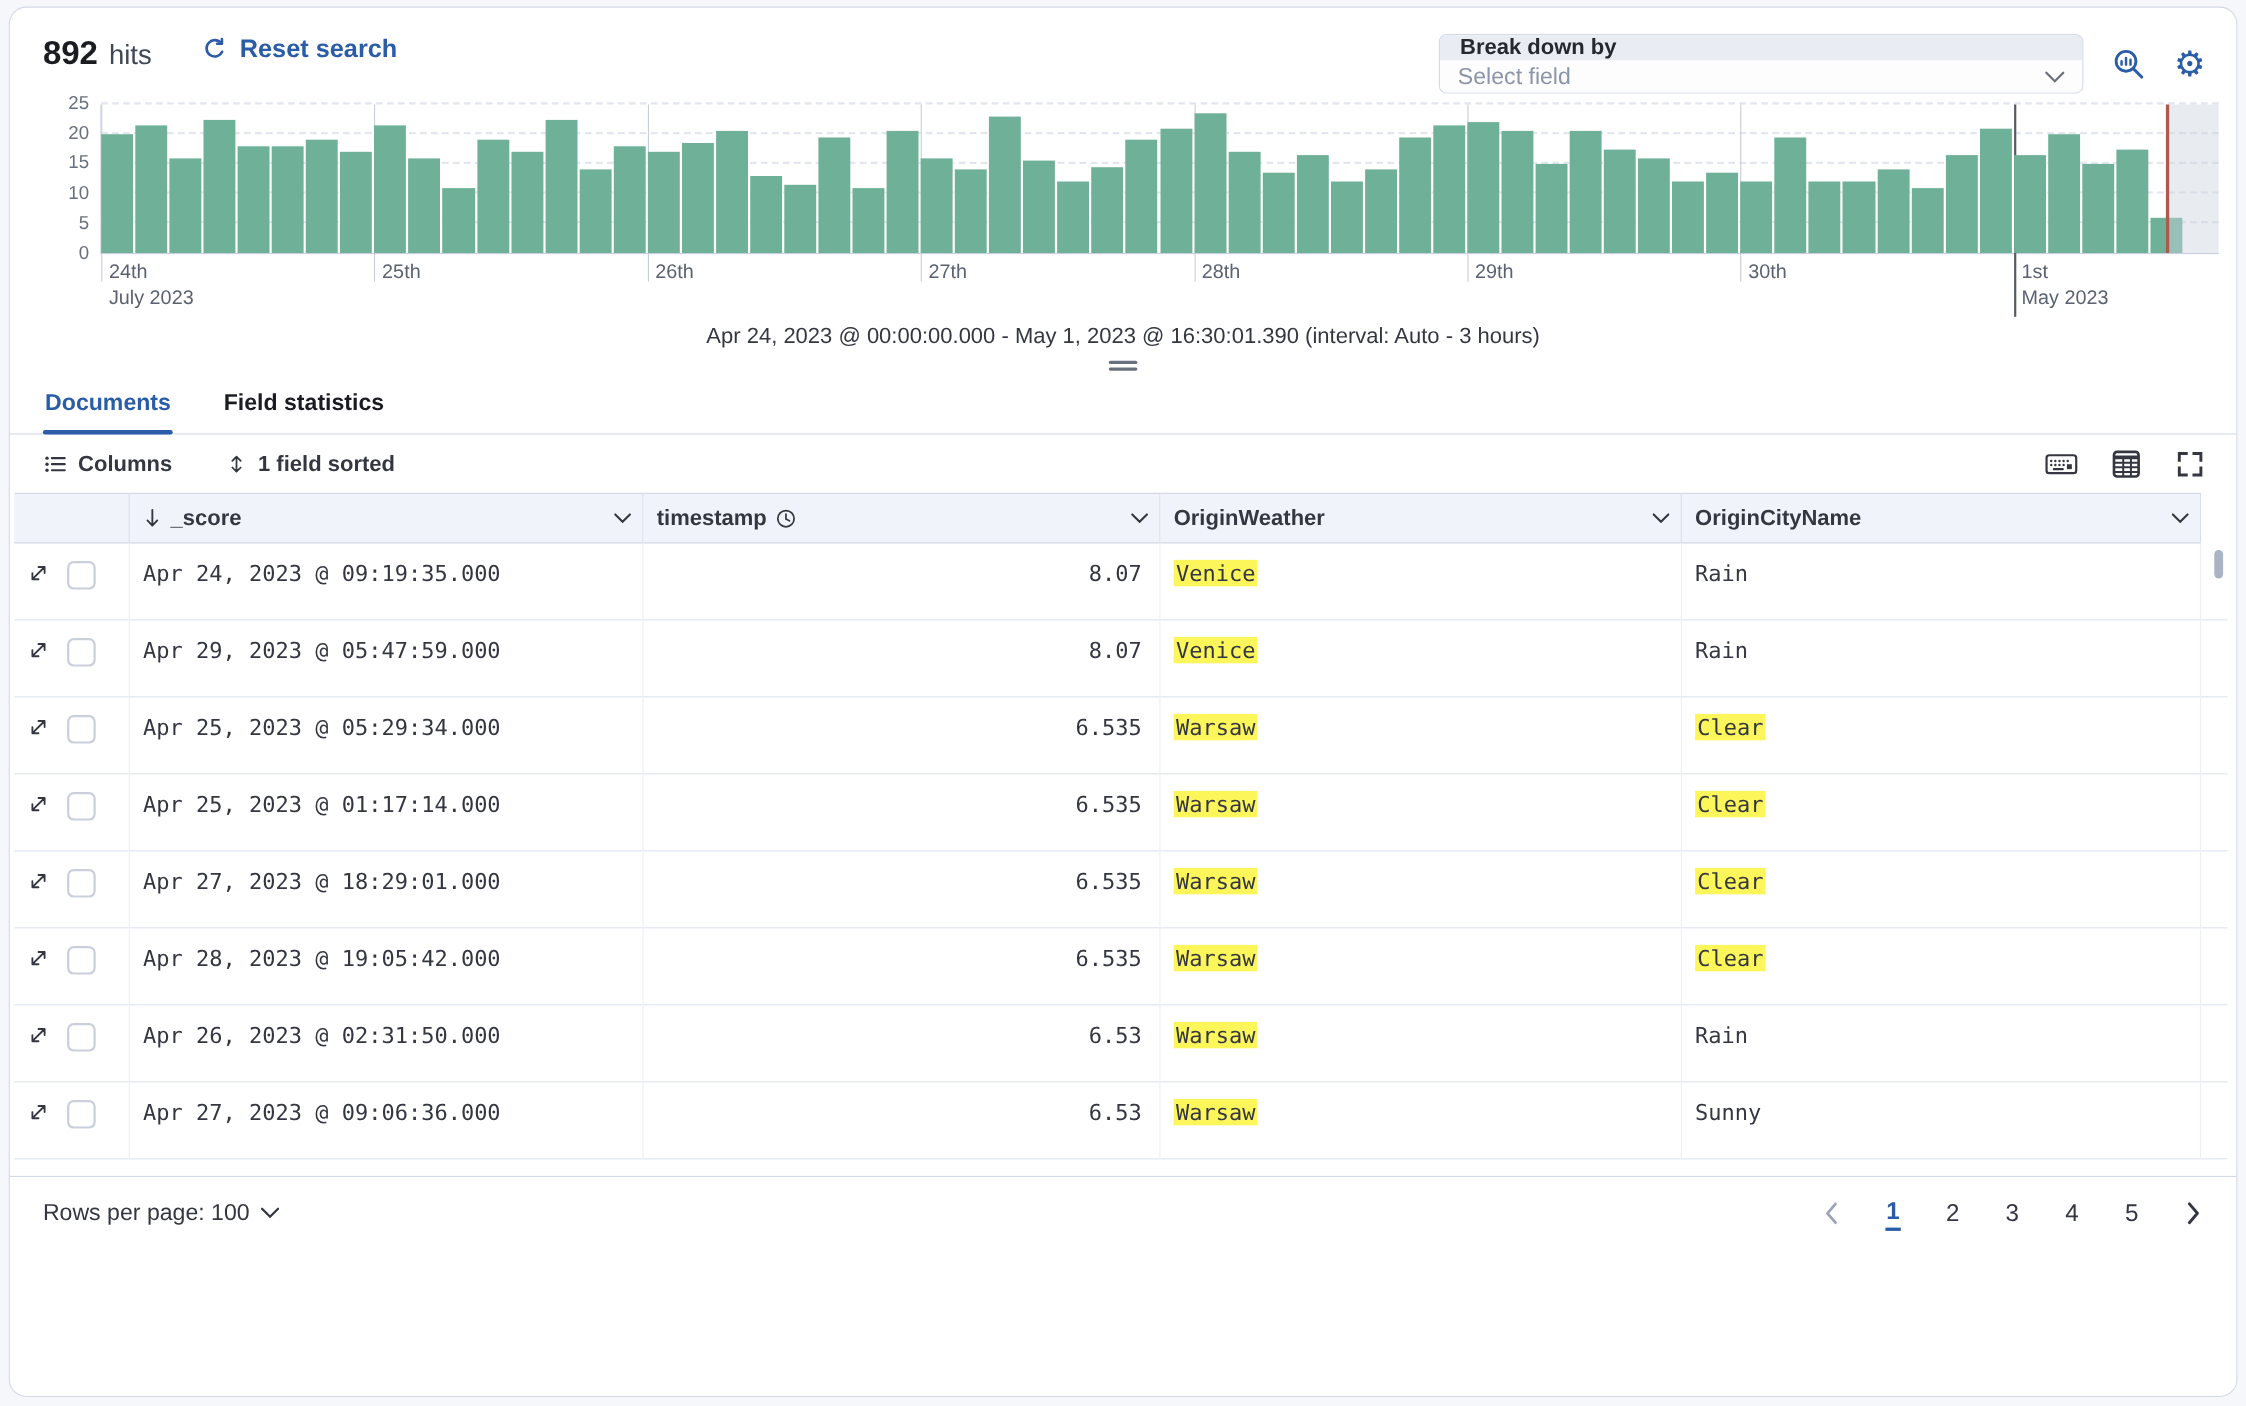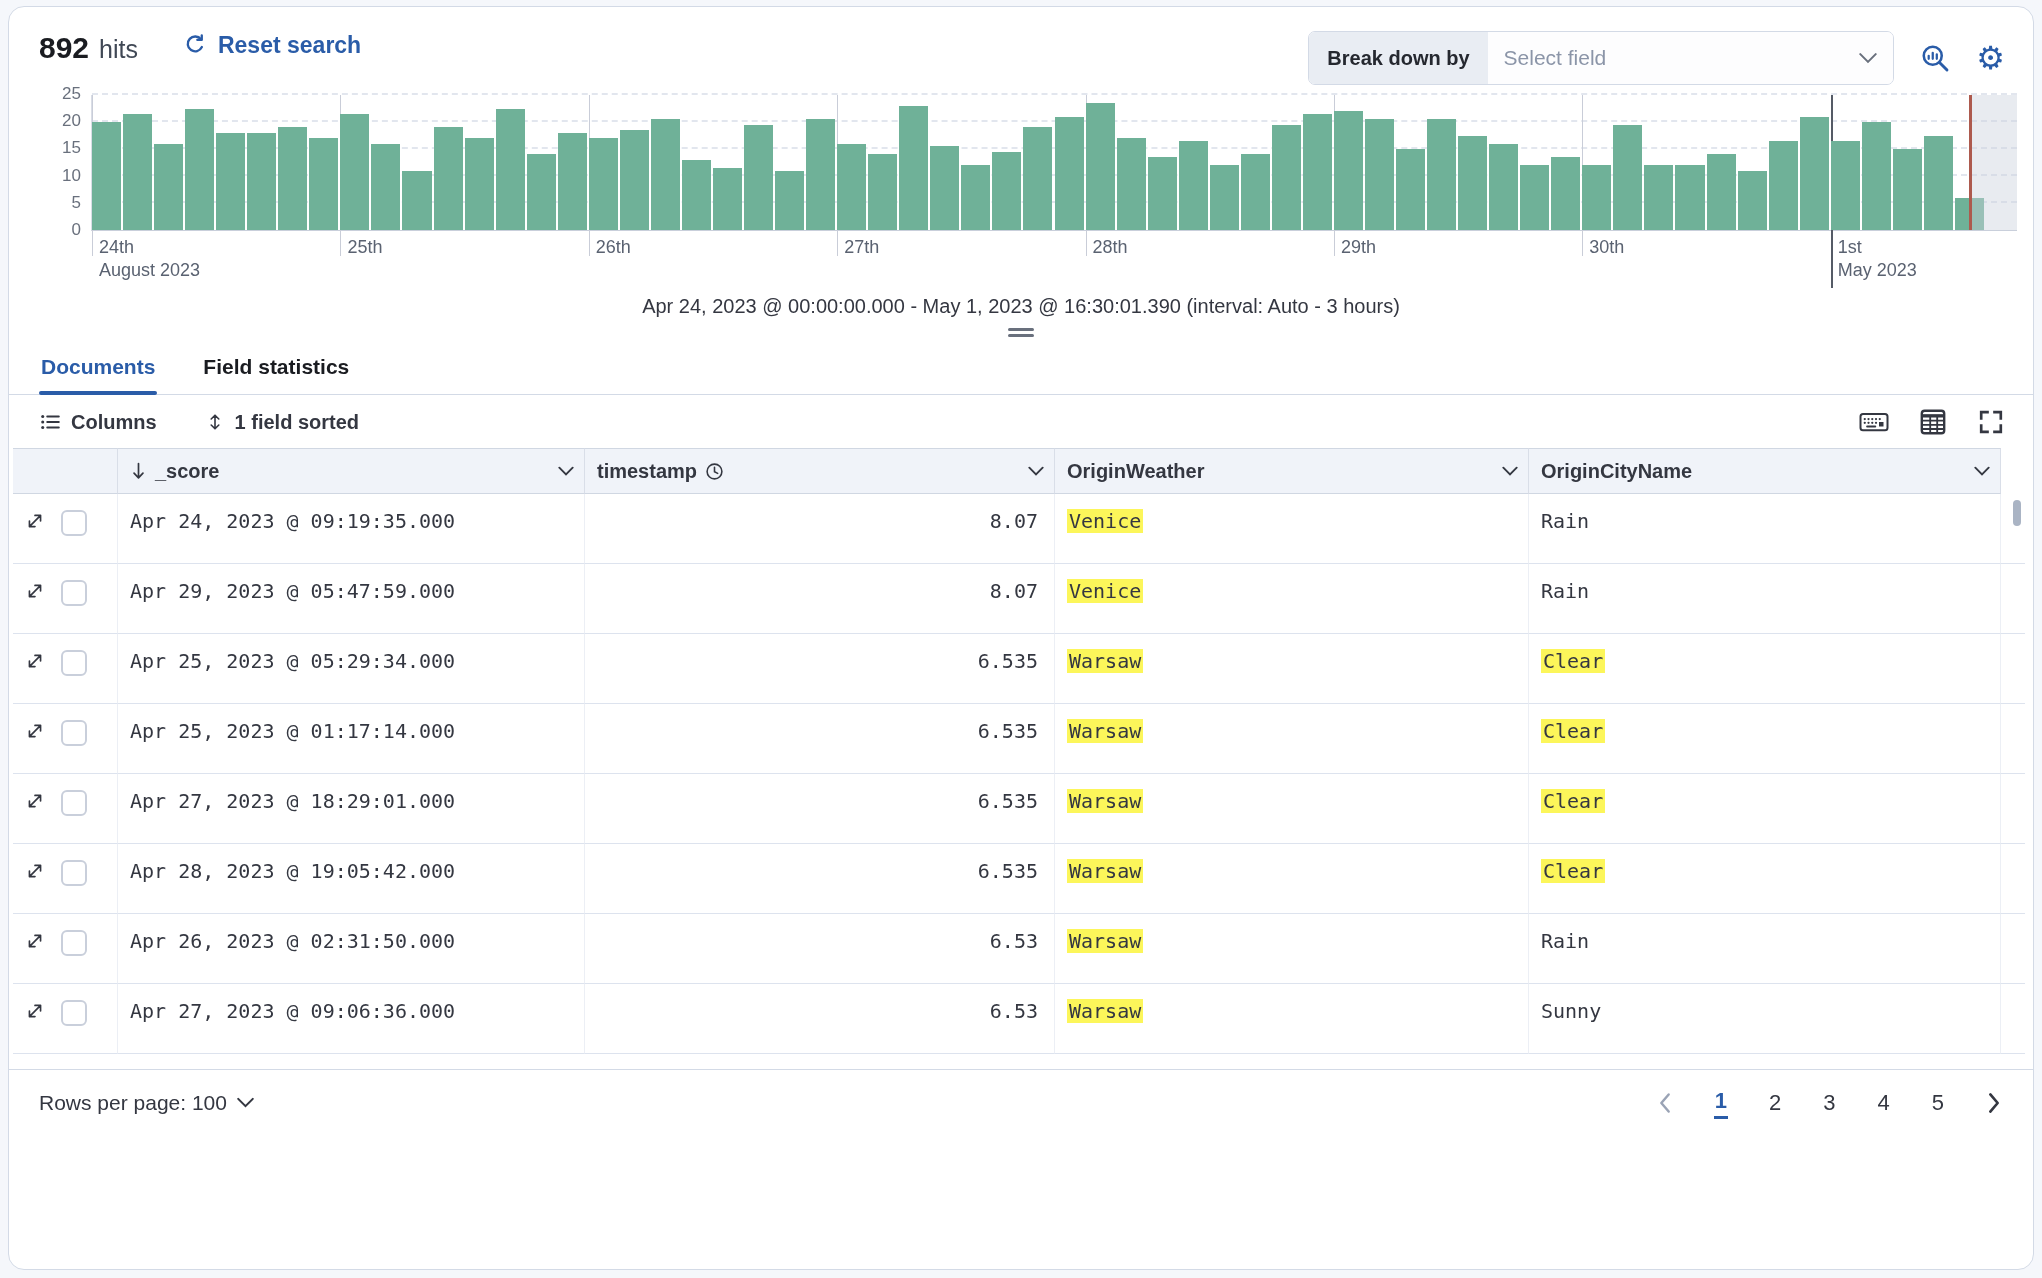"Break down by" .breakdown { flex-direction: none -> column }
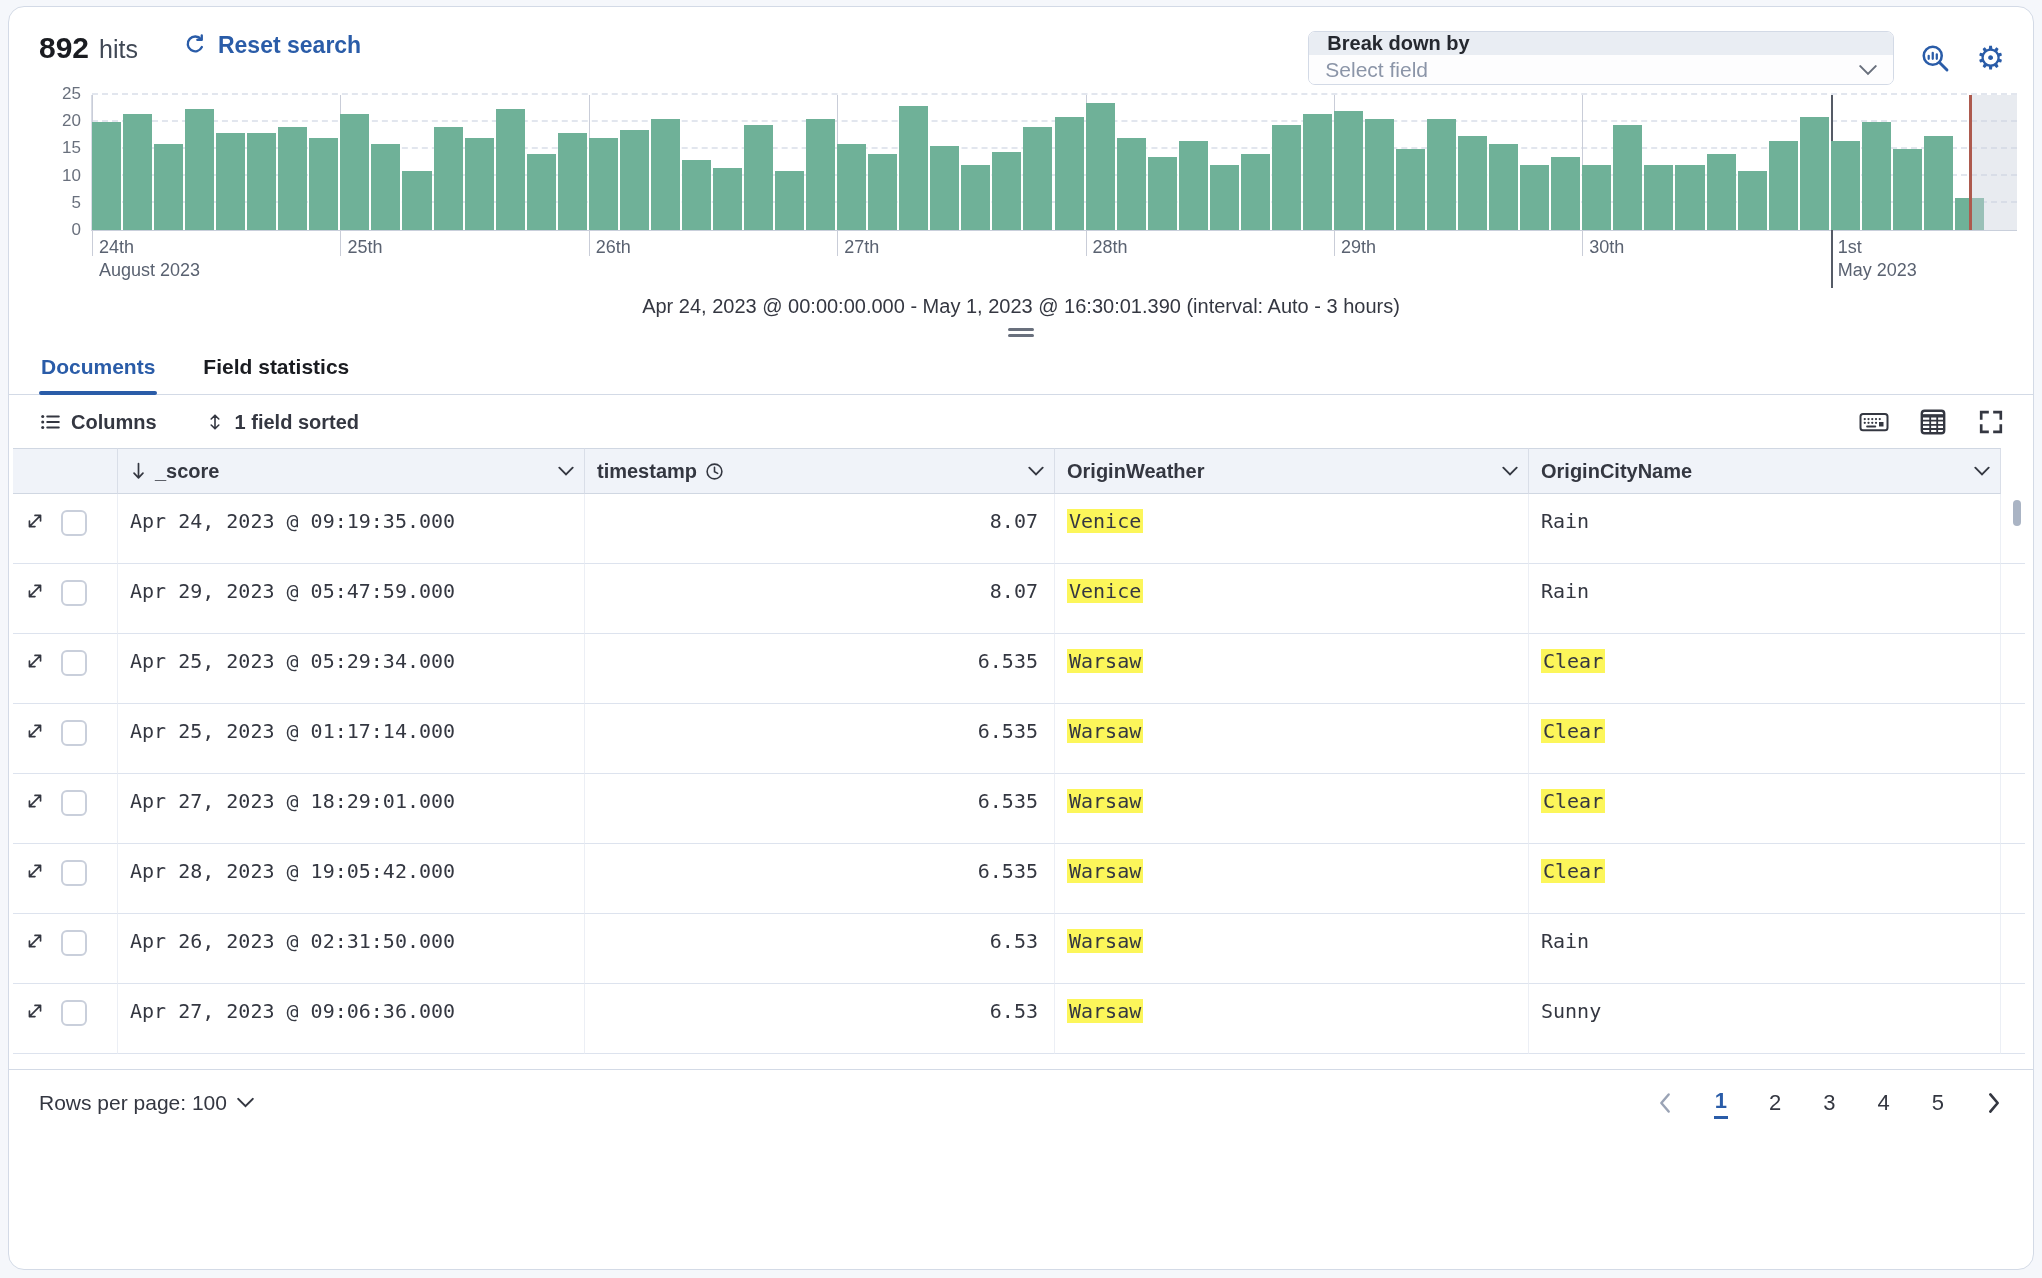"August 2023" span.sub { text: August -> July }
